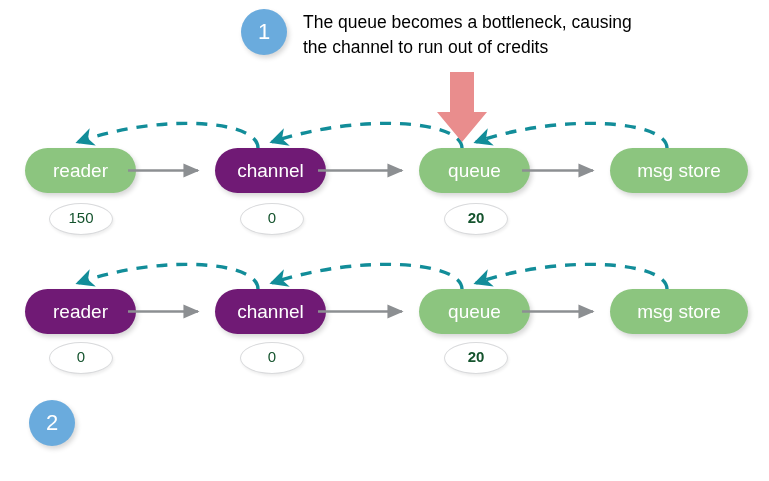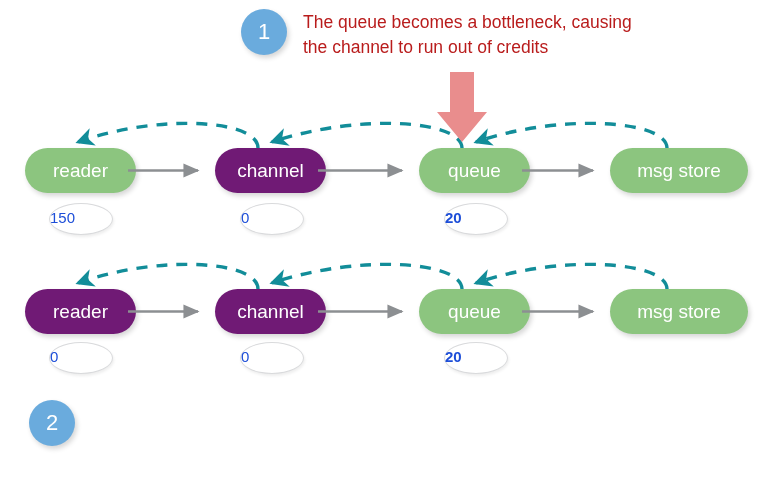"The queue becomes a bottleneck," .callout-text { color: #b91c1c -> #000000 }
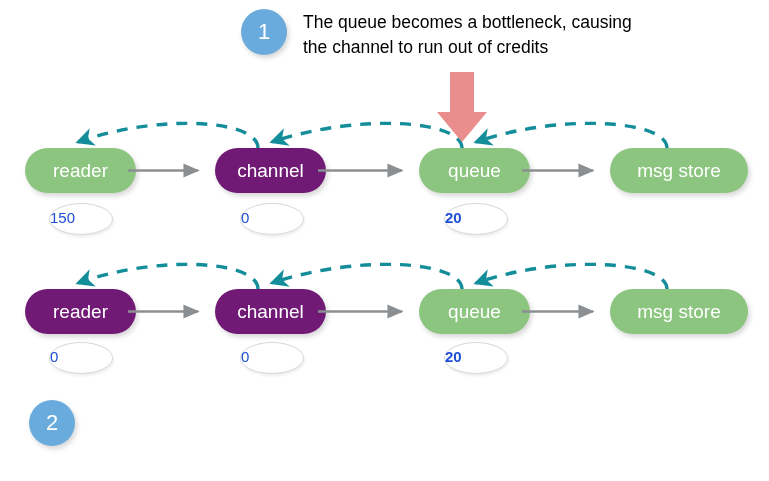"150" .pill { color: #1d4ed8 -> #14532d; text-align: left -> center }
